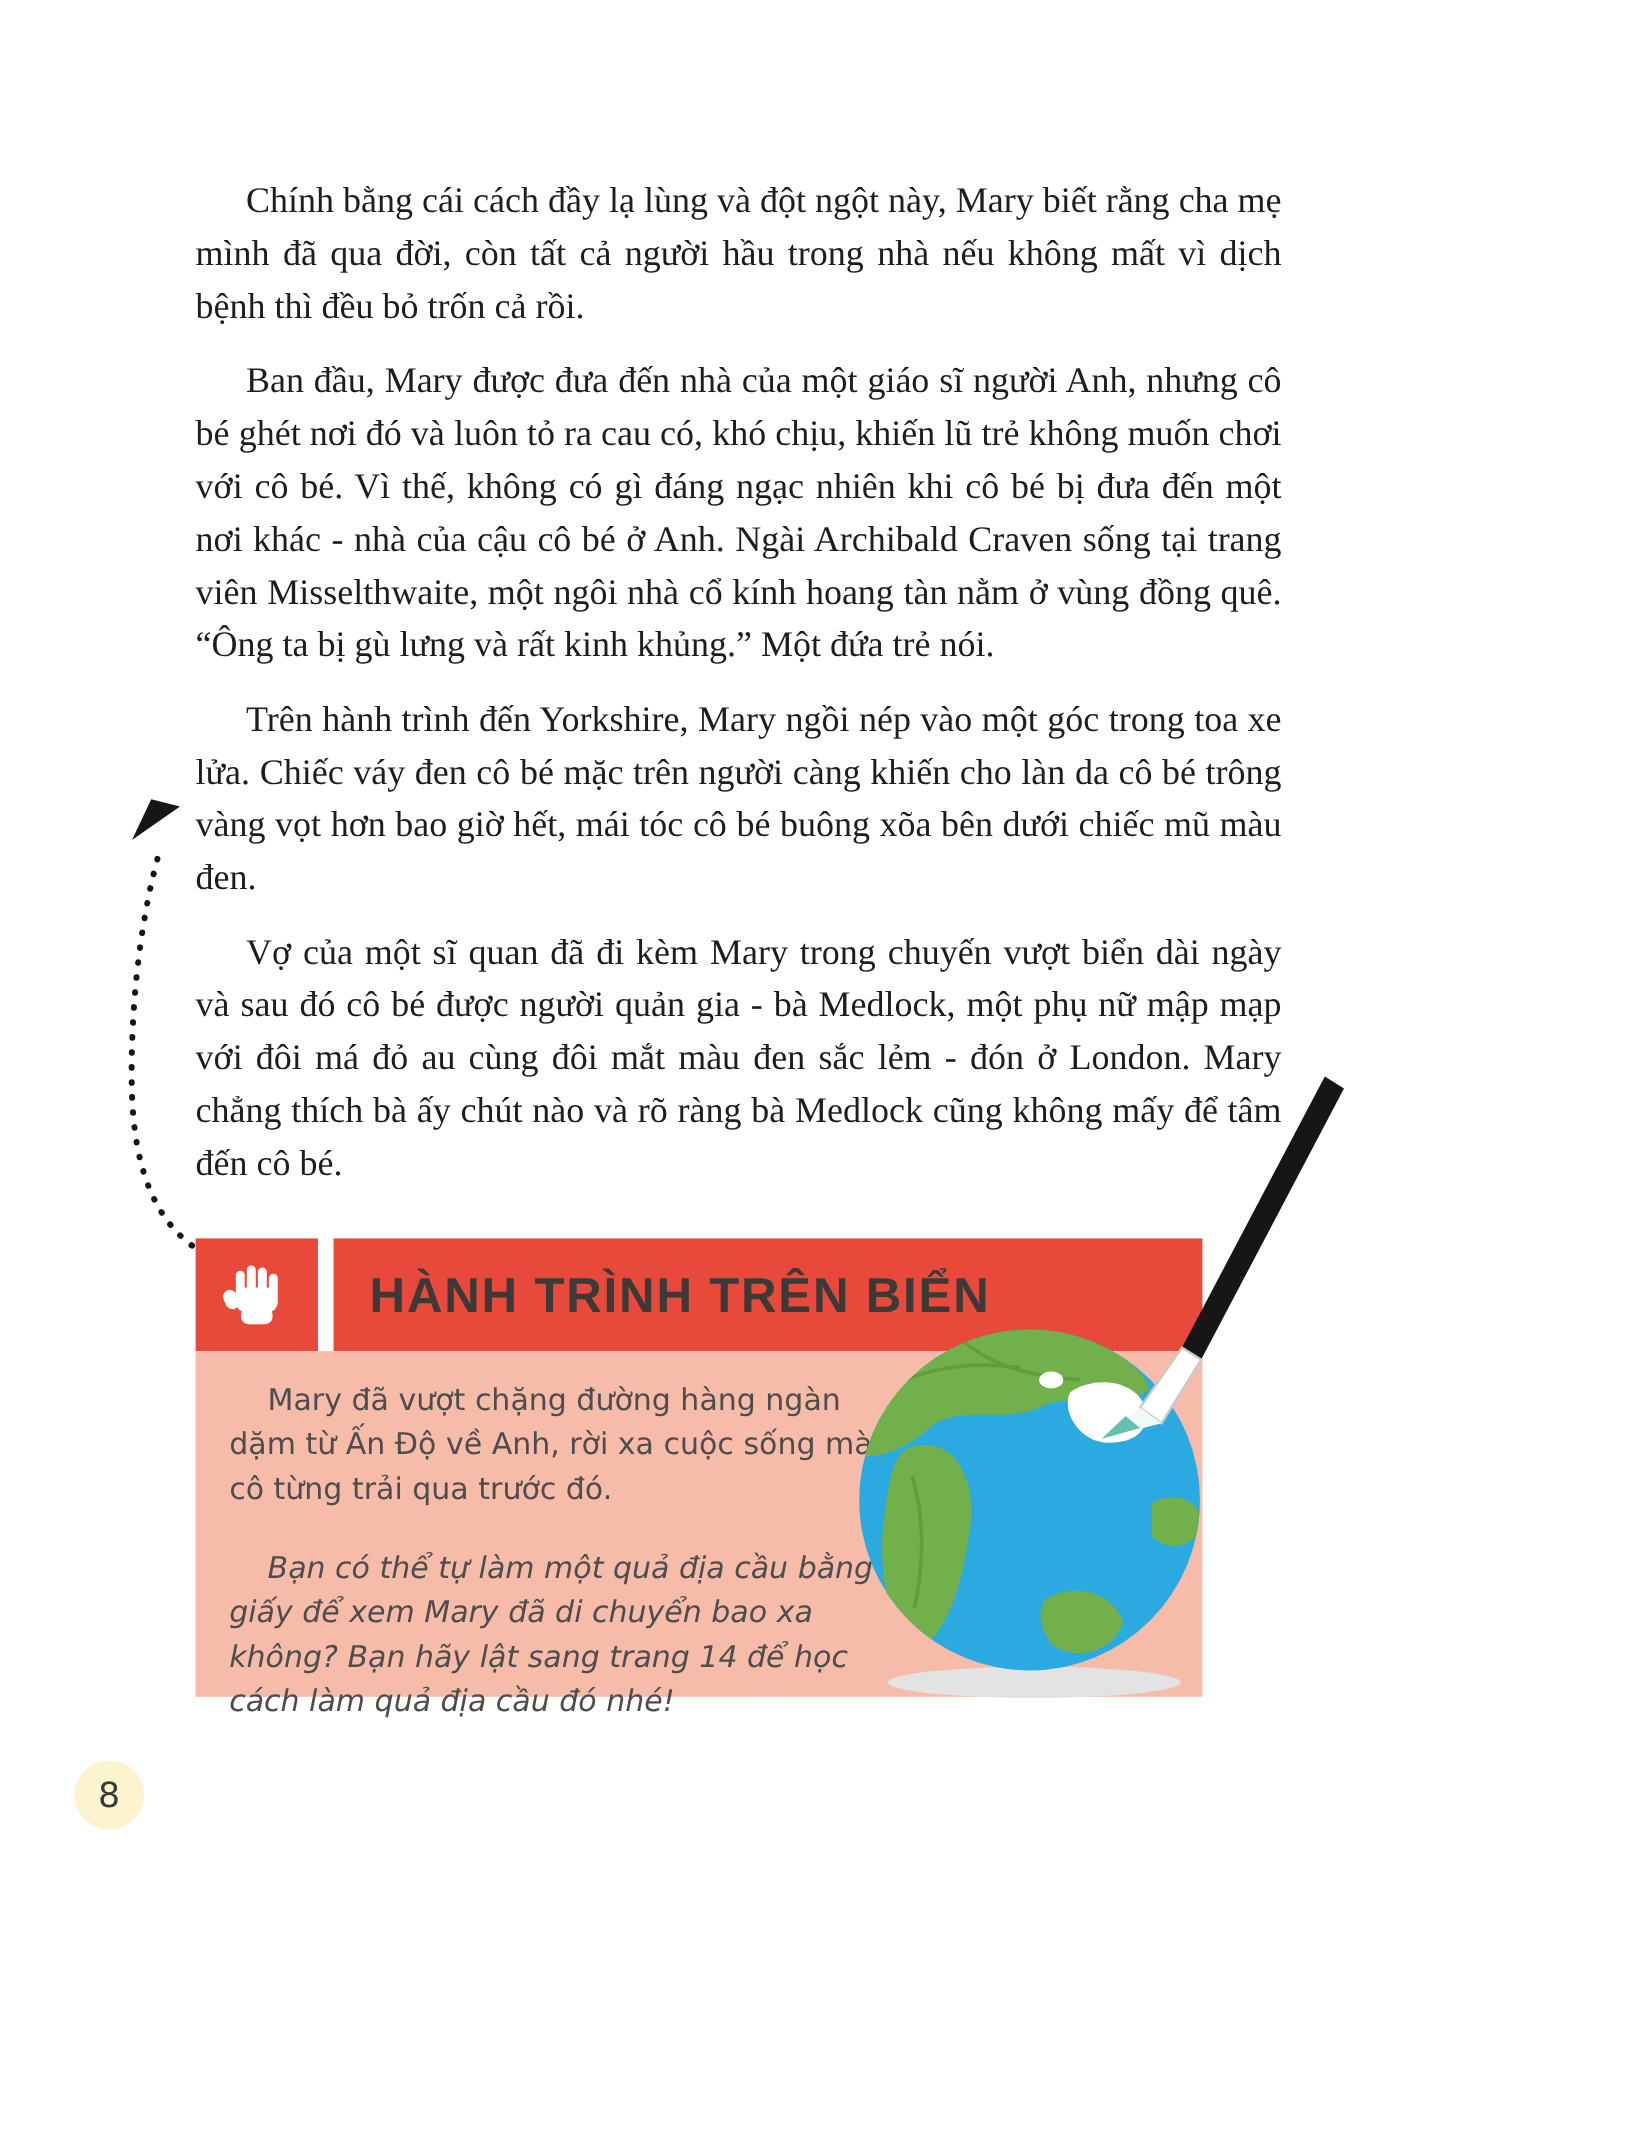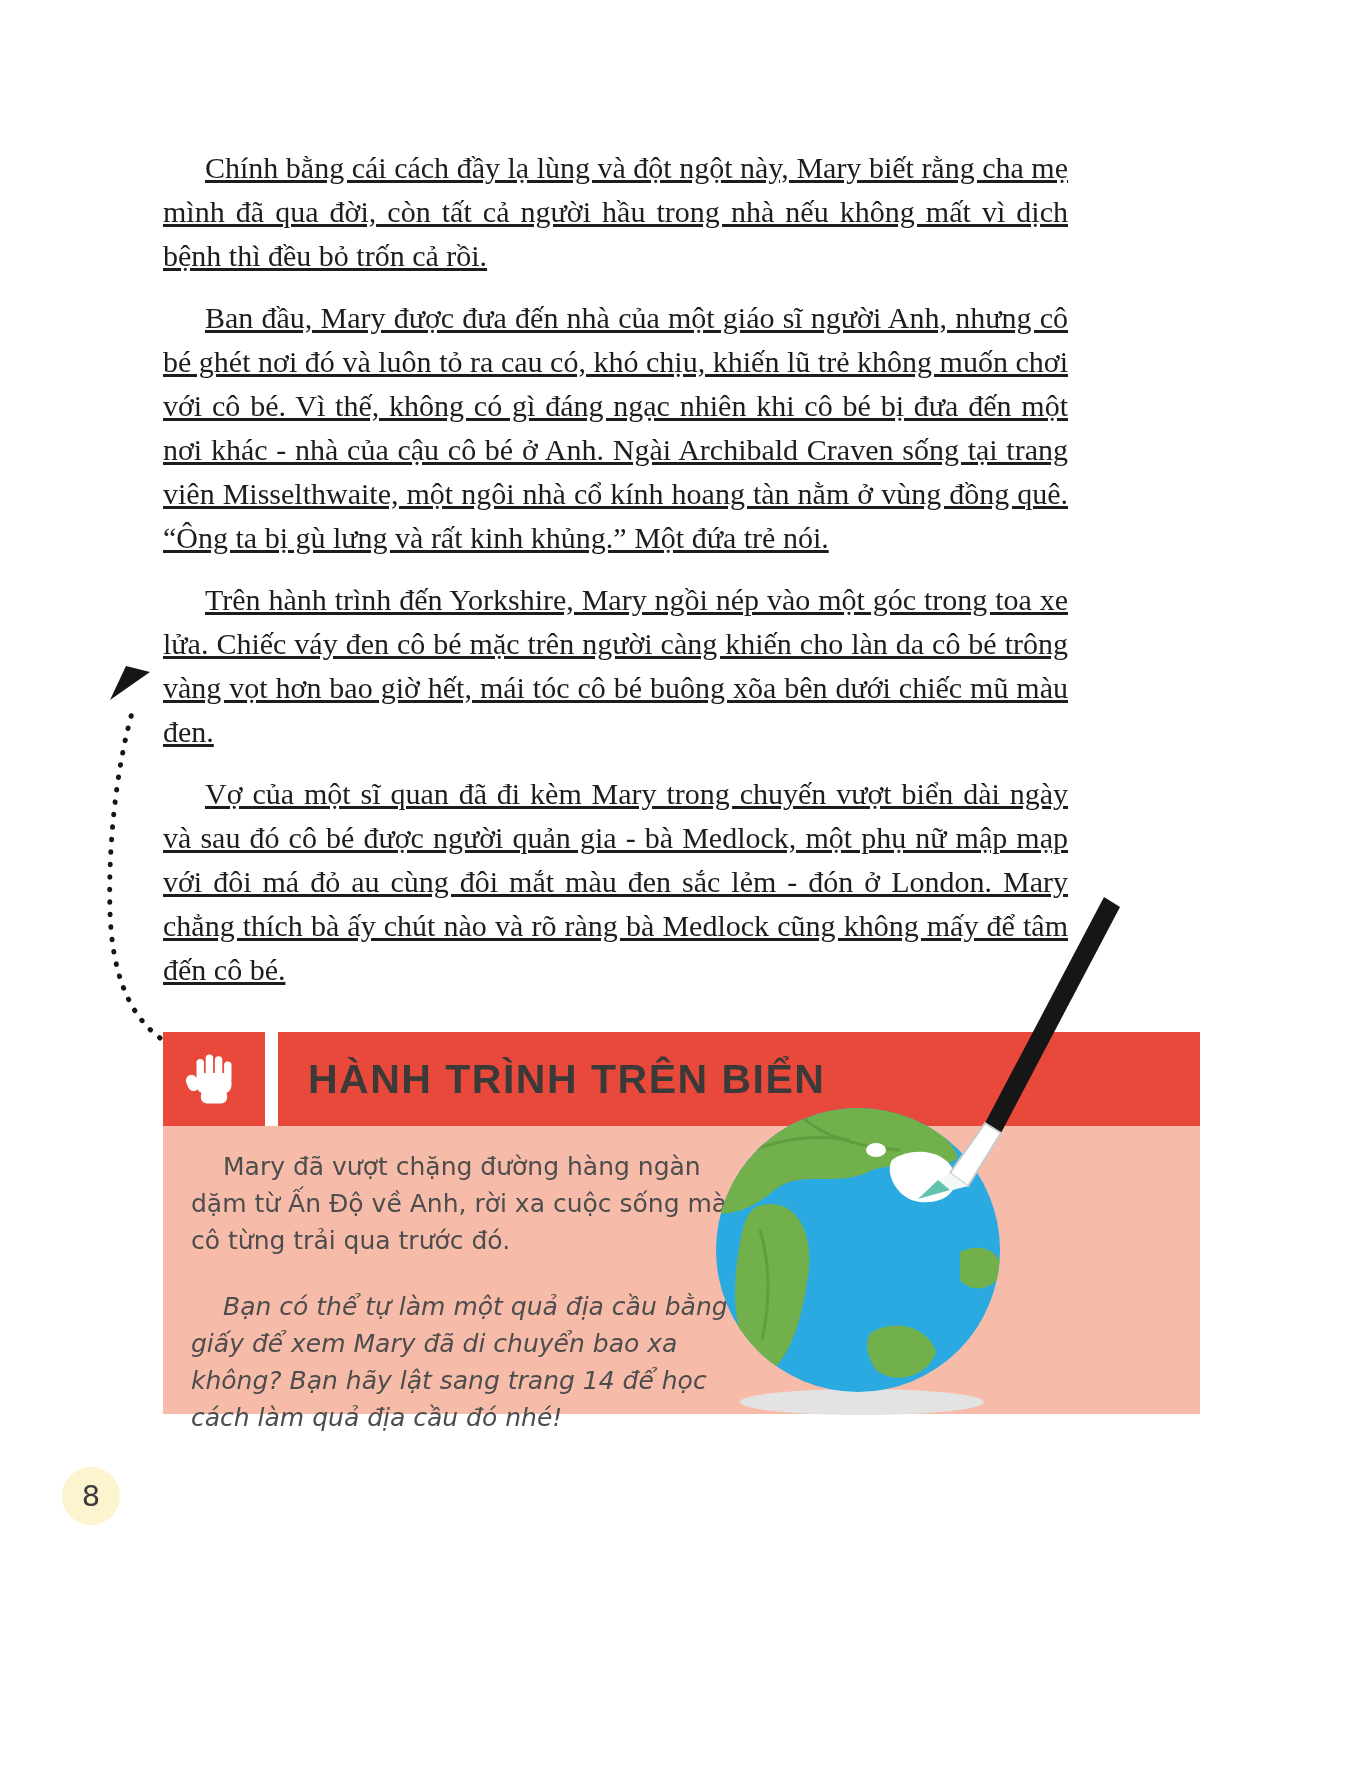"Chính bằng cái cách đầy" .text-block p { text-decoration: underline -> none }
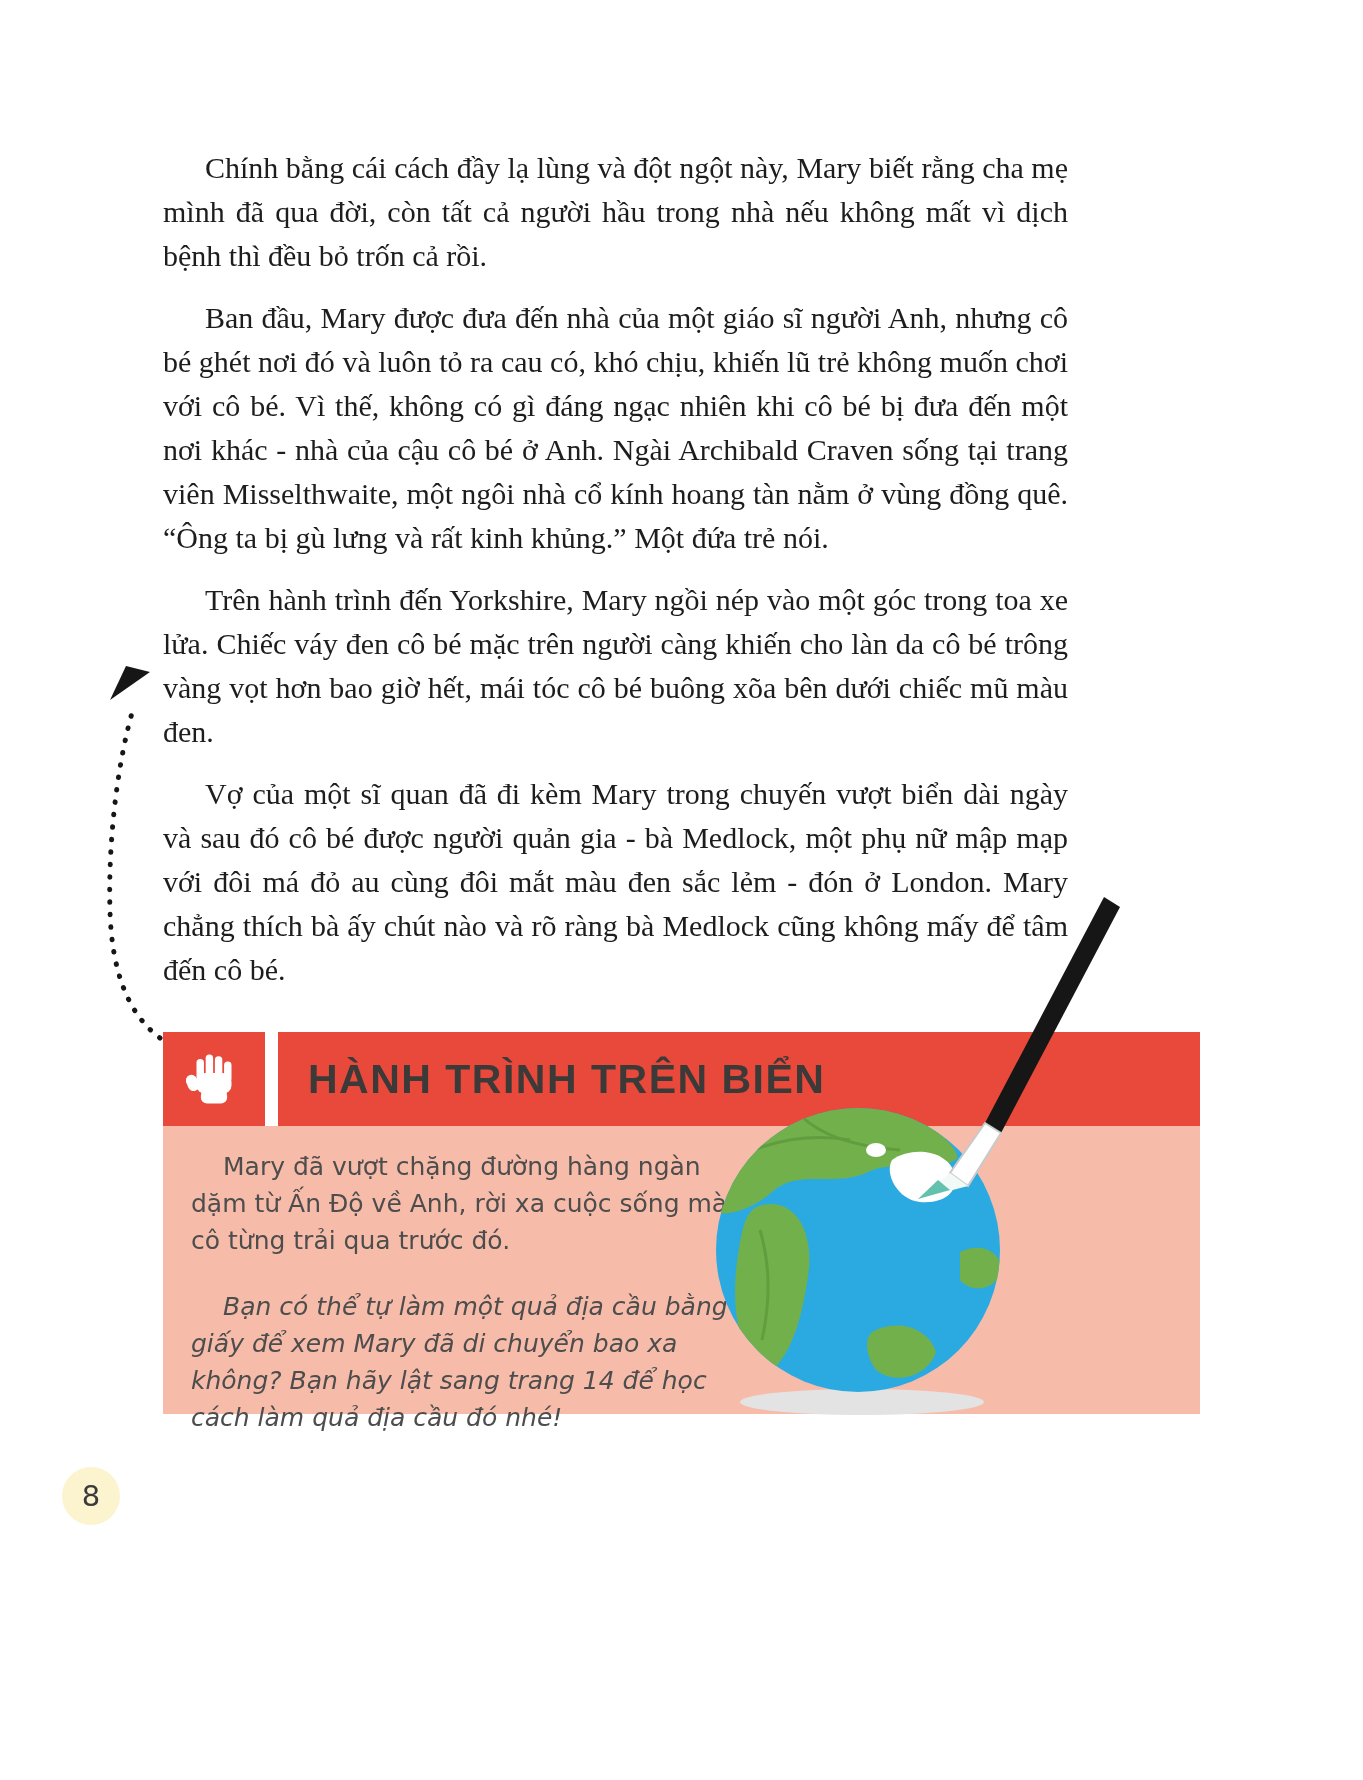"HÀNH TRÌNH TRÊN BIỂN" .callout { width: 1037px -> 839px }
